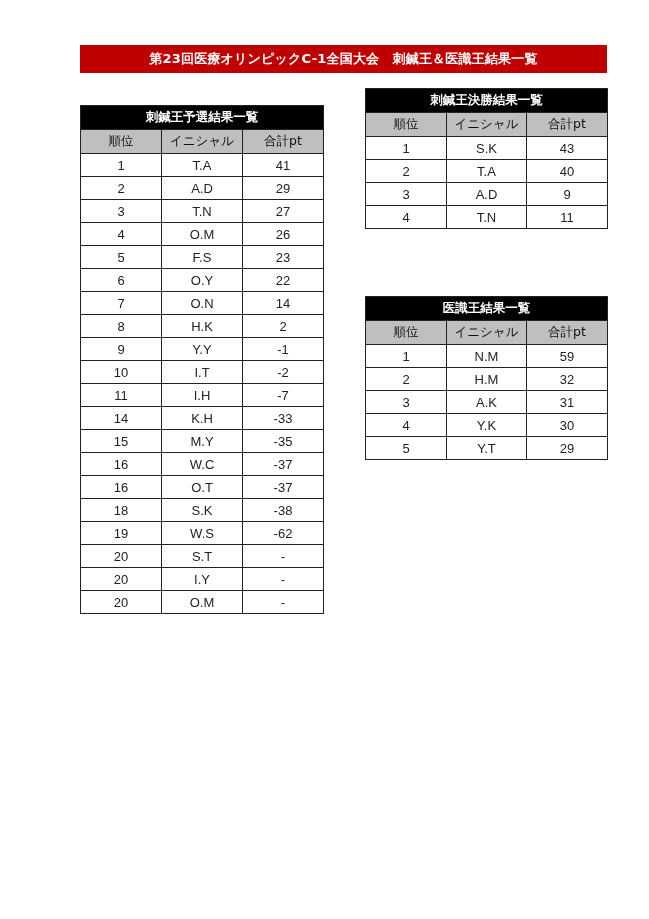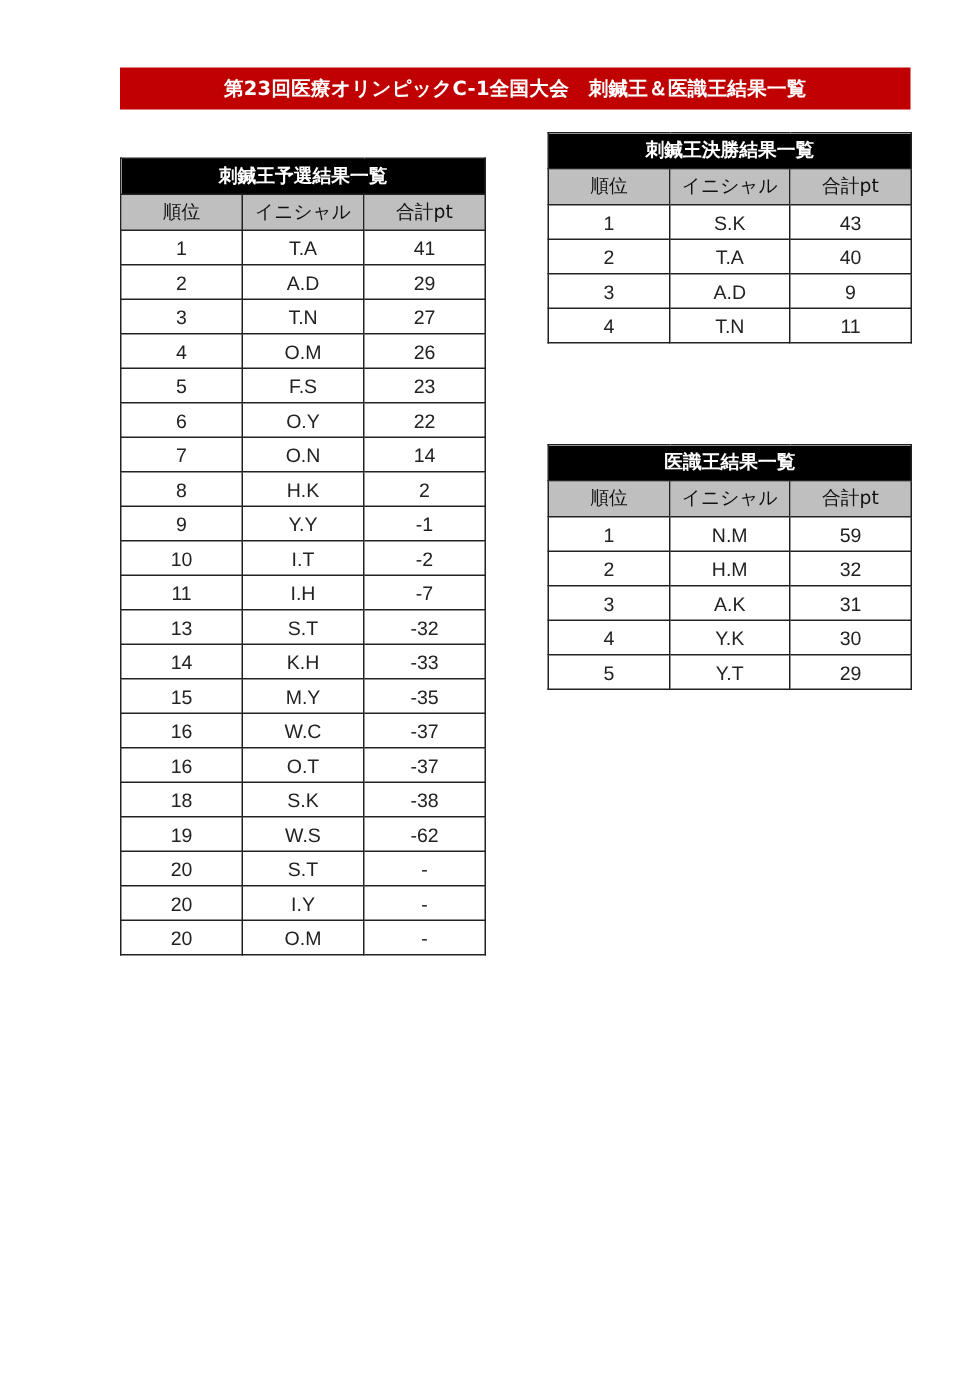"13" tr { html: <tr> <td>13</td> <td>S.T</td> <td>-32</td> </tr> -> none }
